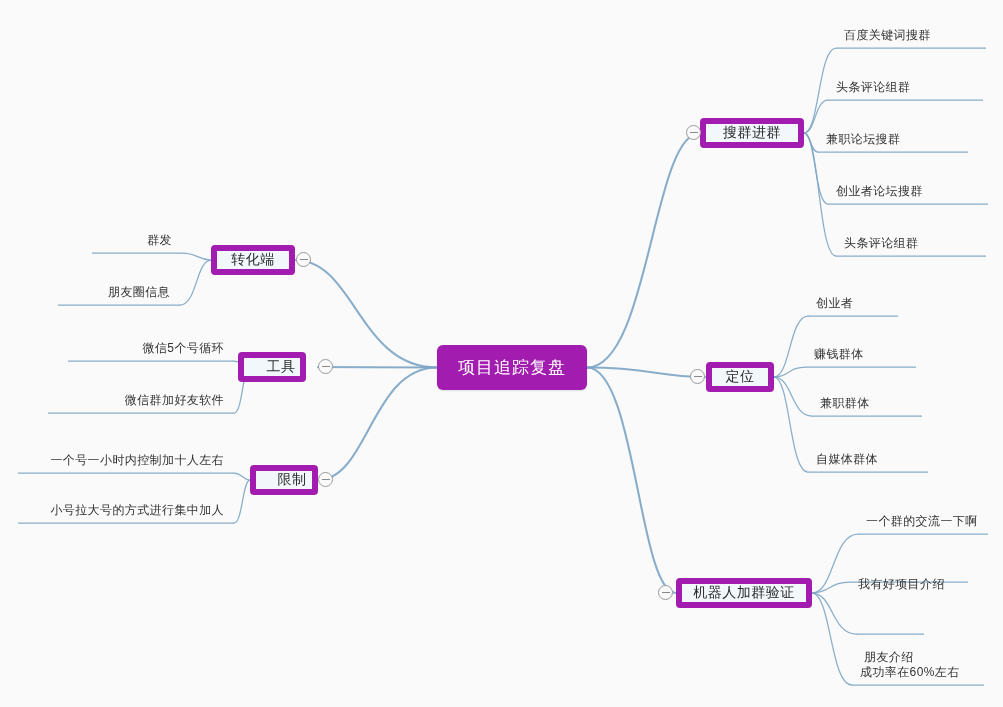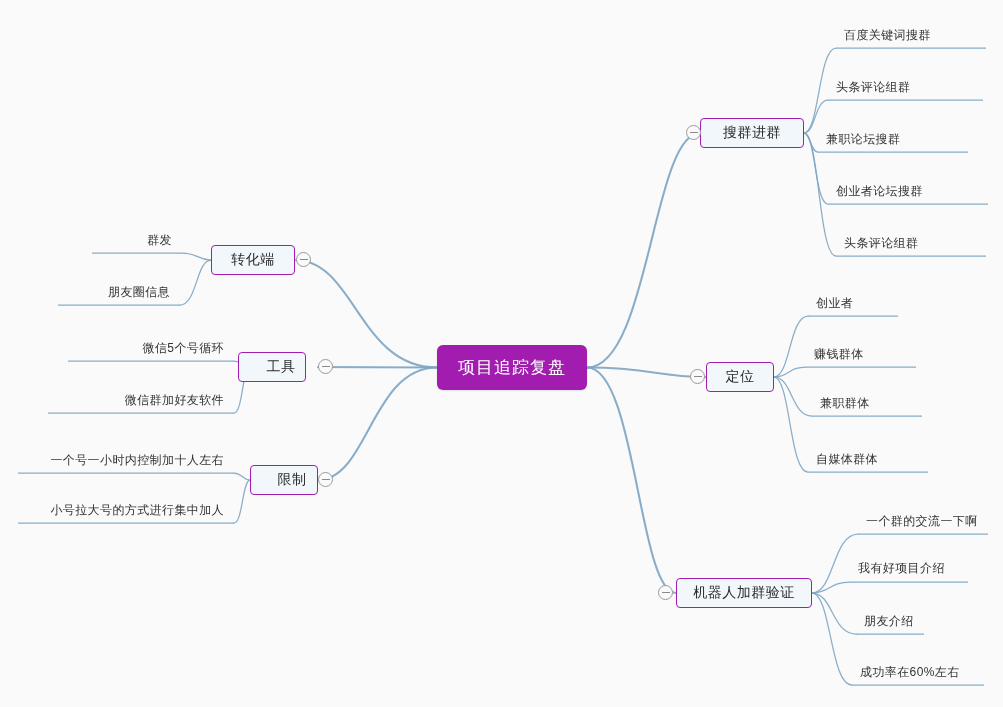"搜群进群" .branch-node { border: 1px solid #a21caf -> 6px solid #a21caf }
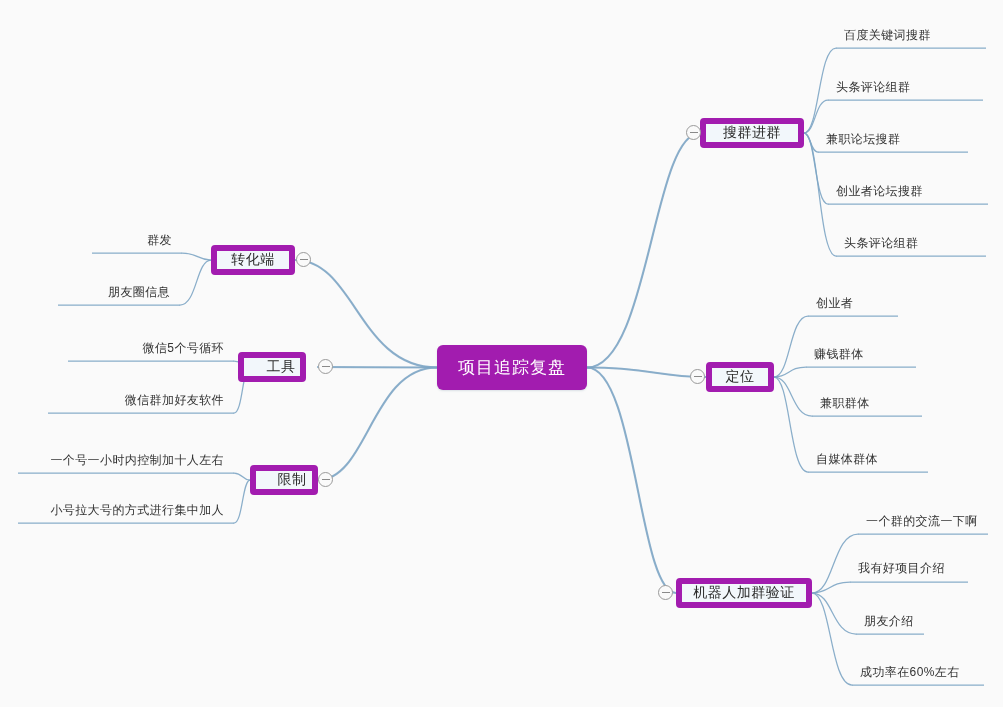"我有好项目介绍" div.leaf { font-family: Liberation Mono, monospace -> none; top: 548px -> 563px }
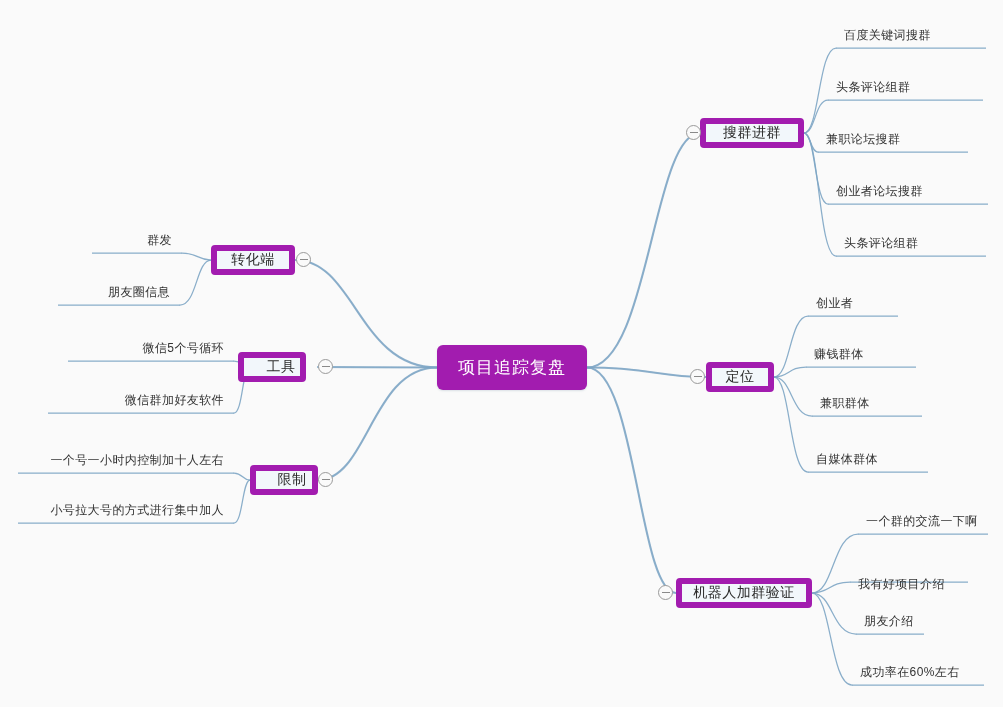"朋友介绍" div.leaf { top: 600px -> 636px }
